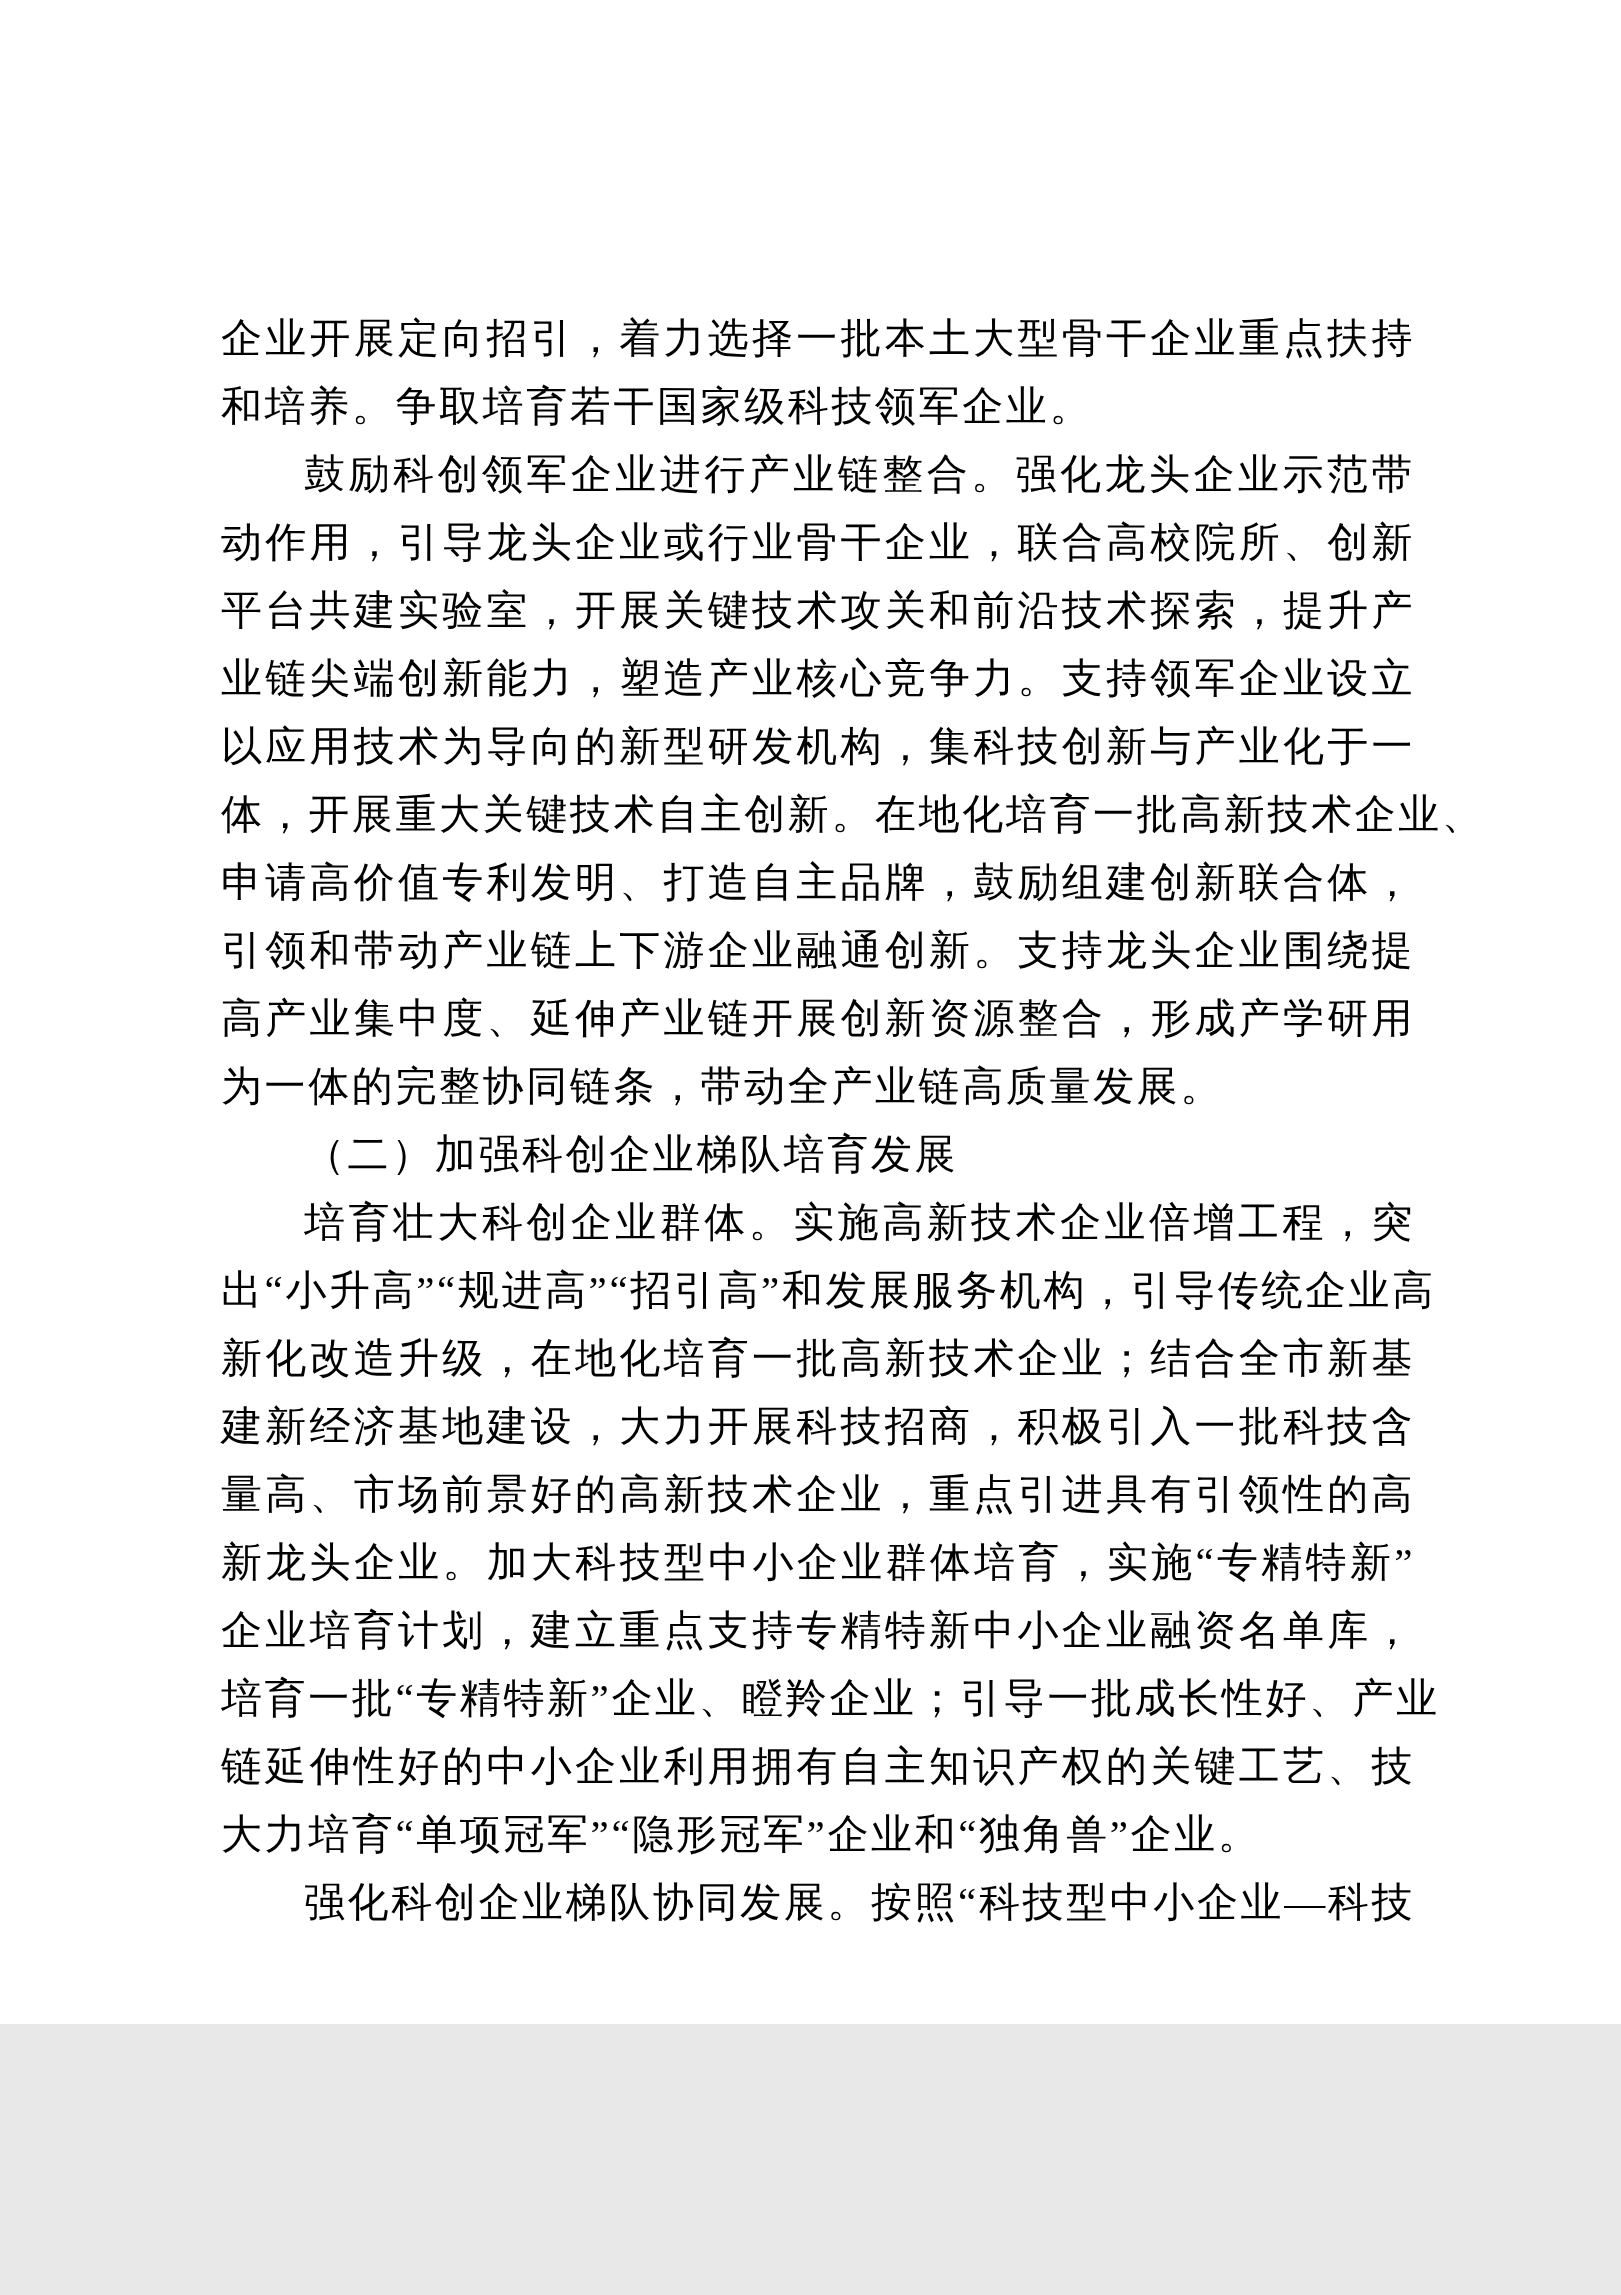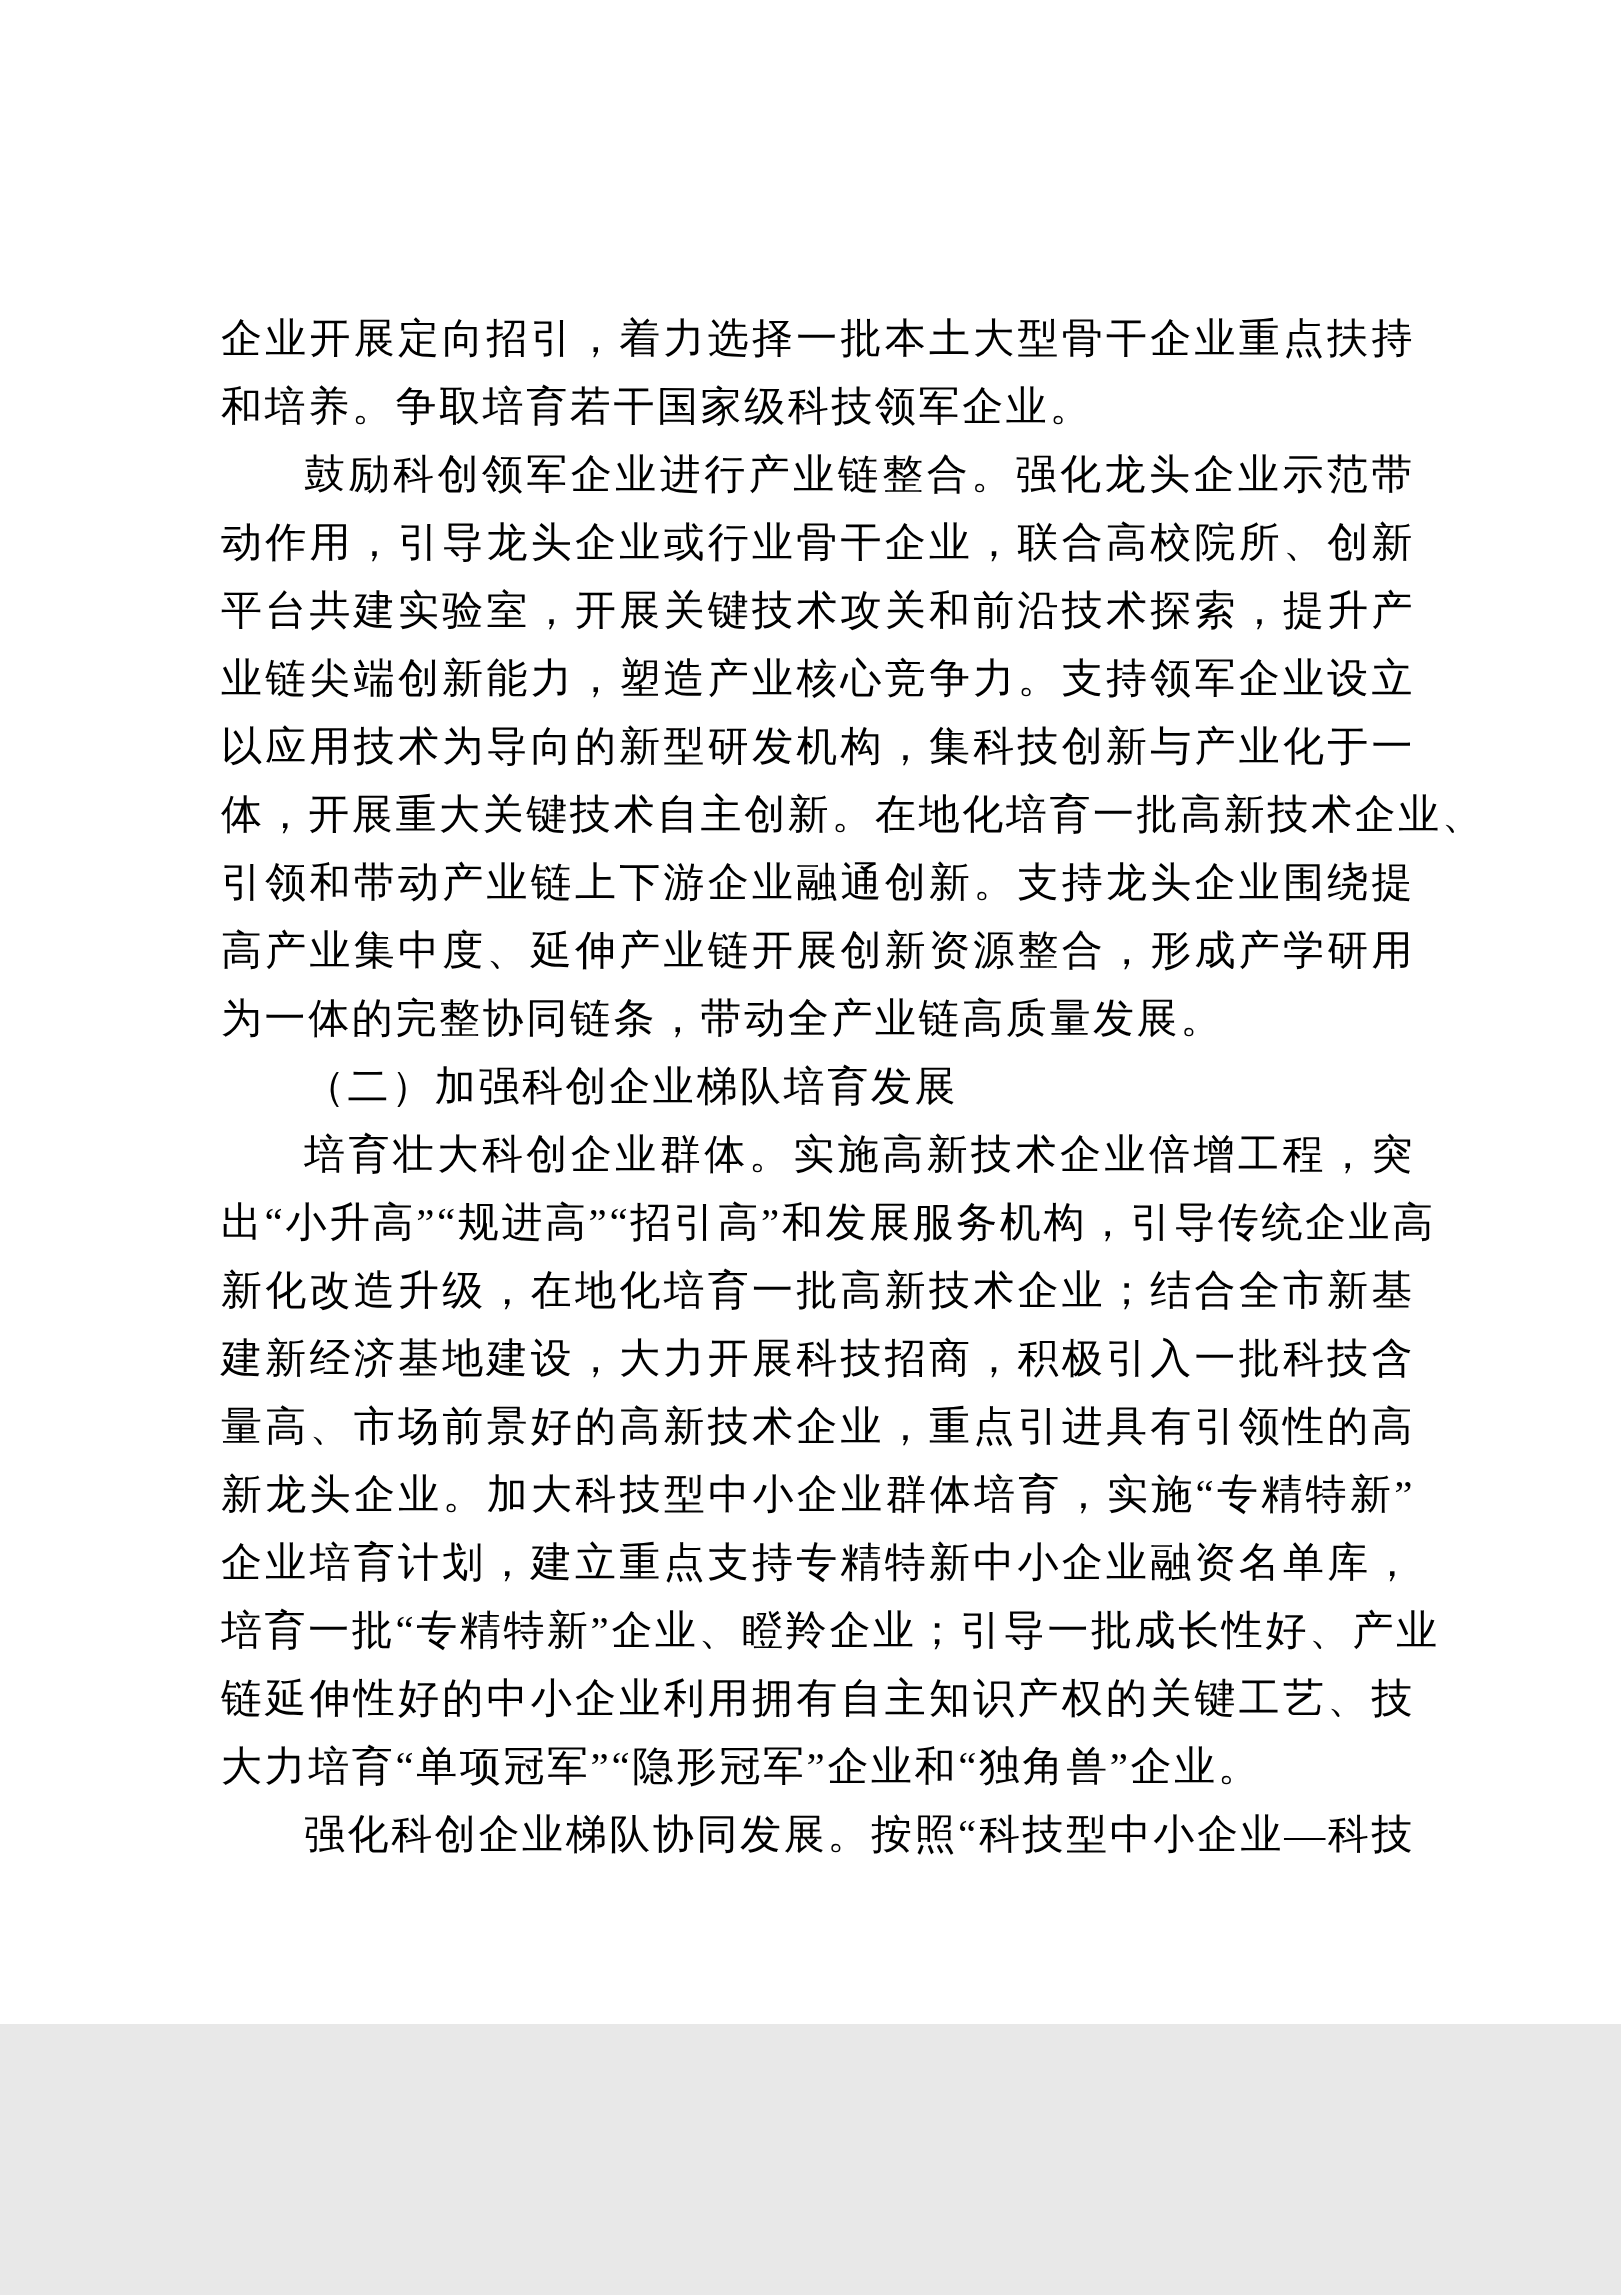"申请高价值专利发明、打造自主品牌，鼓励组建创新联合体，" div.line { html: none -> <div>申请高价值专利发明、打造自主品牌，鼓励组建创新联合体，</div> }
